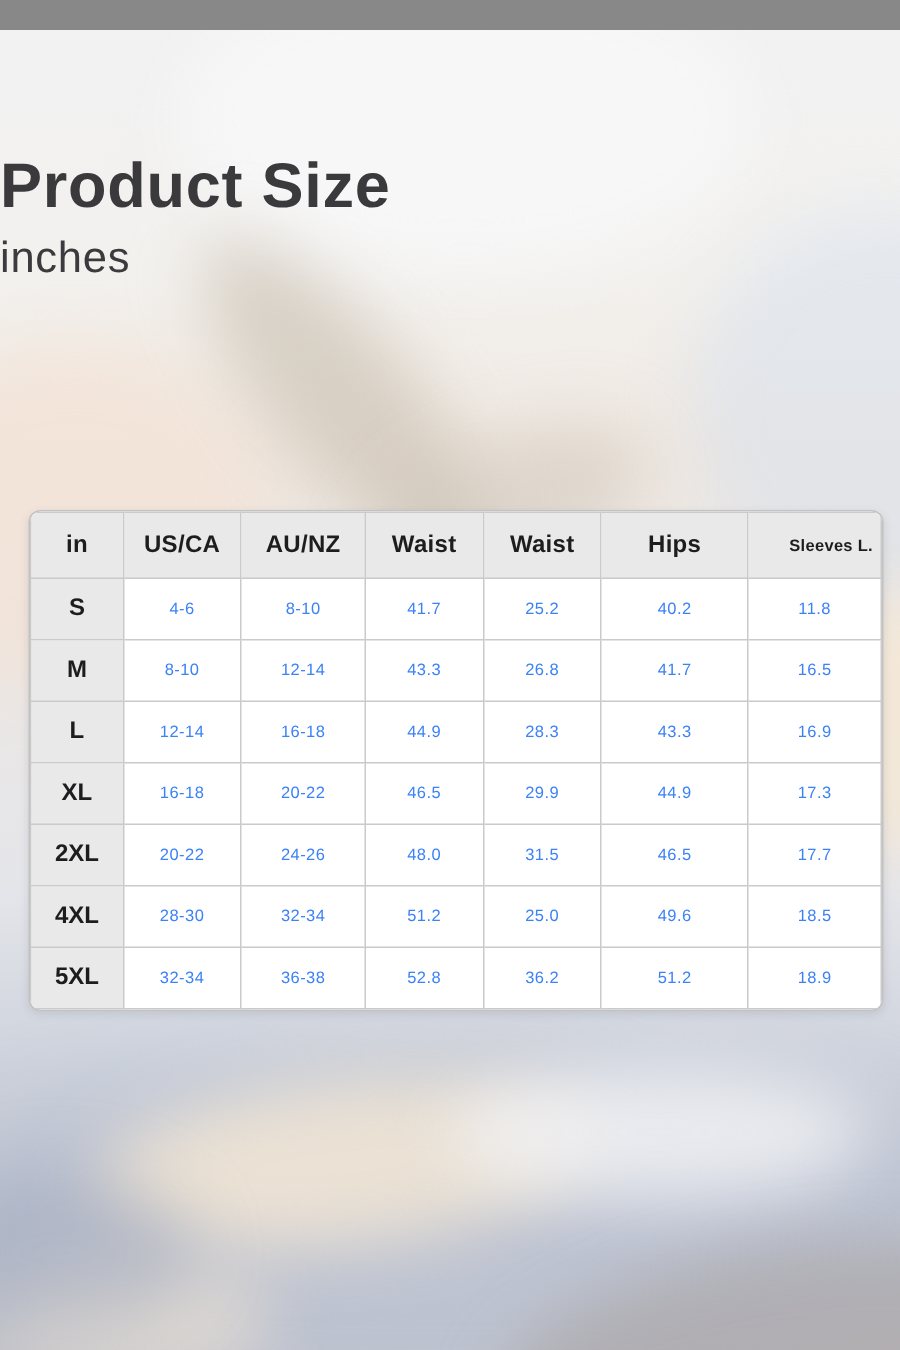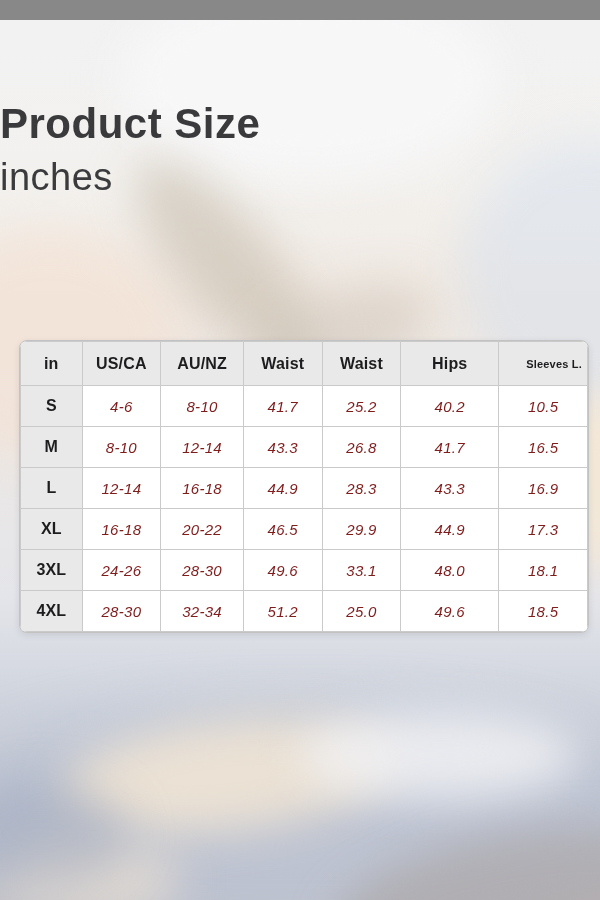"inches" .subtitle { font-size: 38px -> 29px }
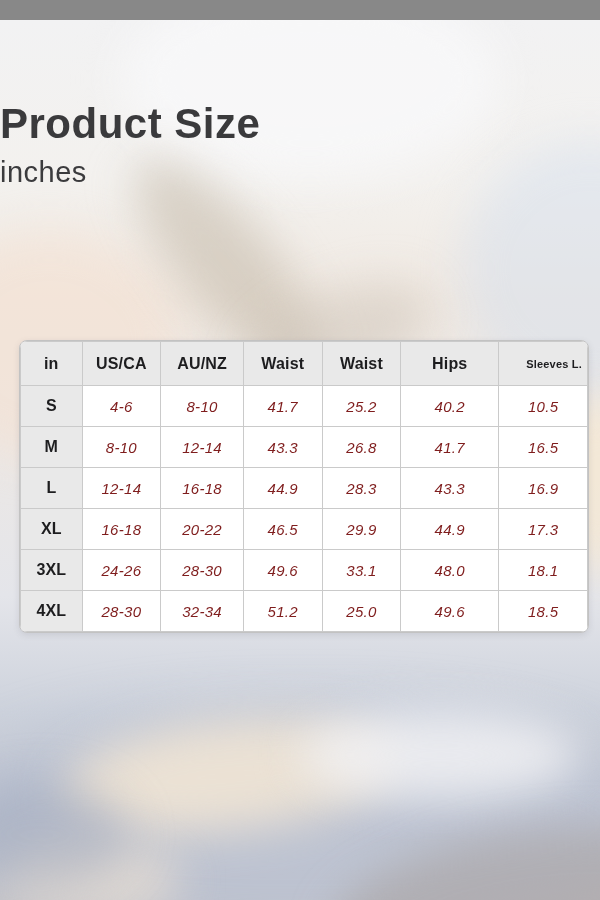"4-6" tbody td { color: #7f1d1d -> #3b82f6; font-size: 15px -> 11px; font-style: italic -> none }
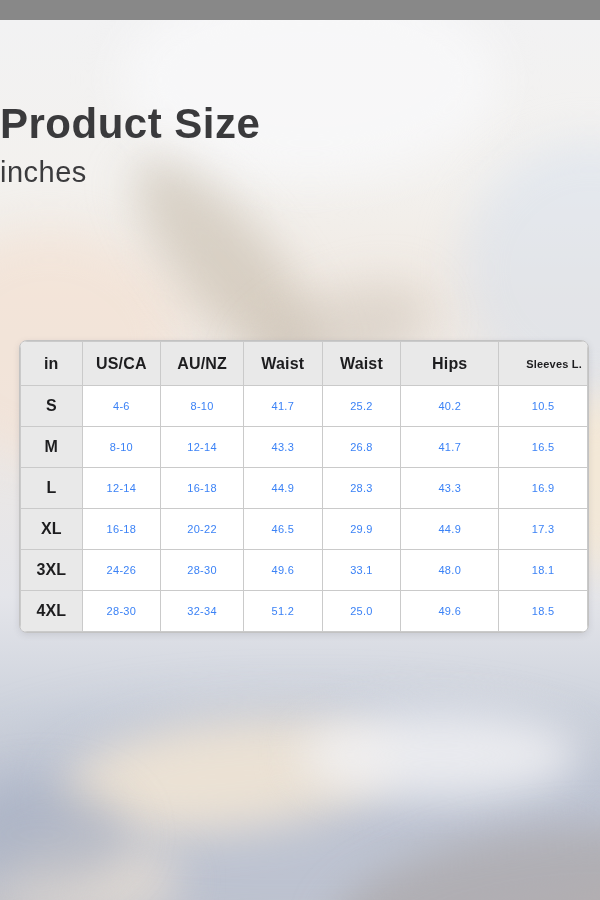"10.5" td { text: 10.5 -> 11.8 }
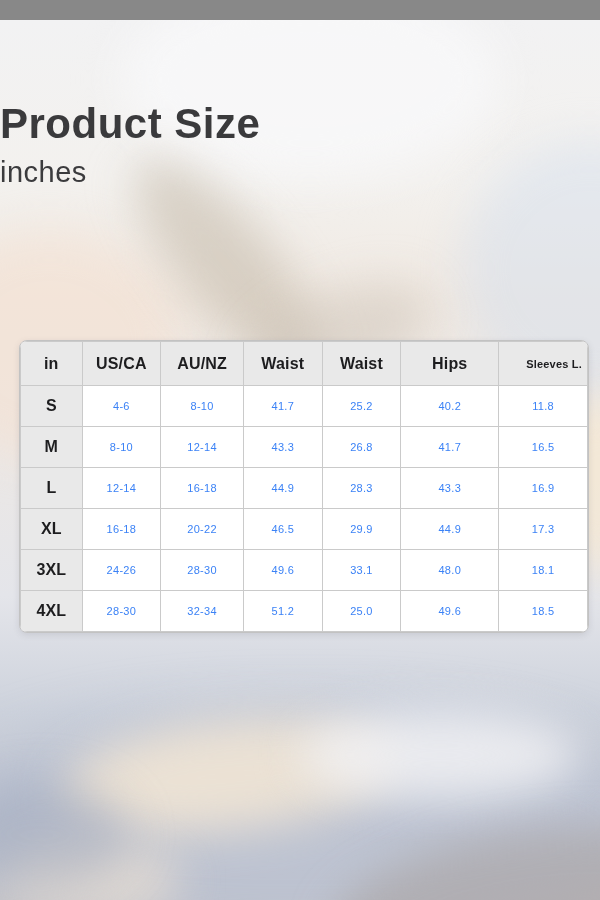"2XL" tr { html: none -> <tr> <th>2XL</th> <td>20-22</td> <td>24-26</td> <td>48.0</td> <td>31.5</td> <td>46.5</td> <td>17.7</td> </tr> }
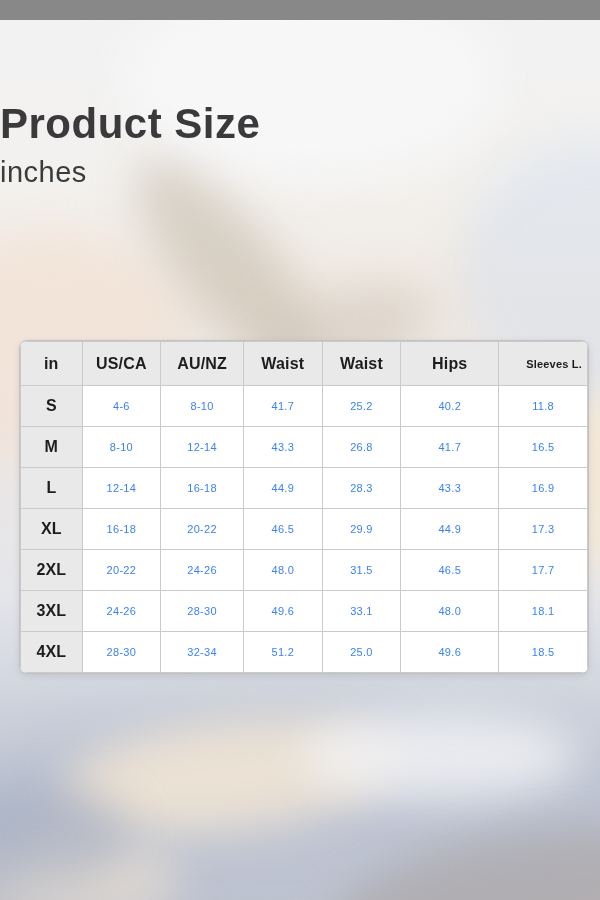"3XL" tr { html: <tr> <th>3XL</th> <td>24-26</td> <td>28-30</td> <td>49.6</td> <td>33.1</td> <td>48.0</td> <td>18.1</td> </tr> -> none }
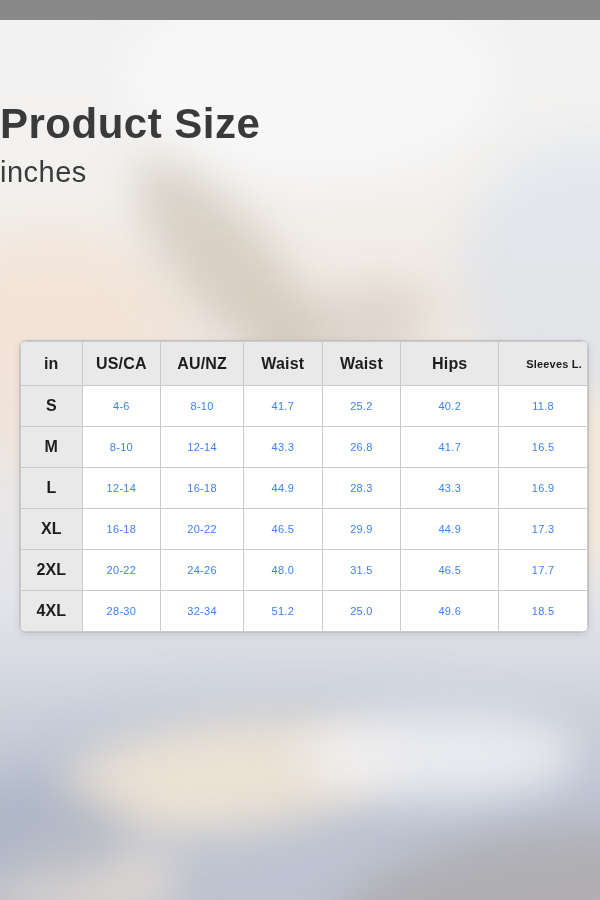"5XL" tr { html: none -> <tr> <th>5XL</th> <td>32-34</td> <td>36-38</td> <td>52.8</td> <td>36.2</td> <td>51.2</td> <td>18.9</td> </tr> }
